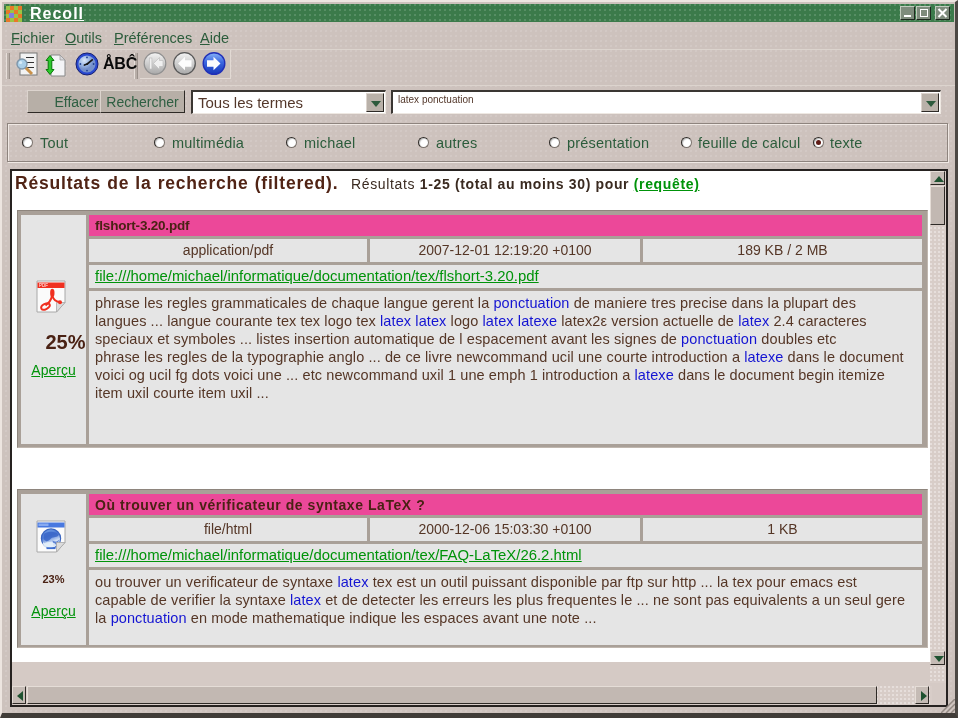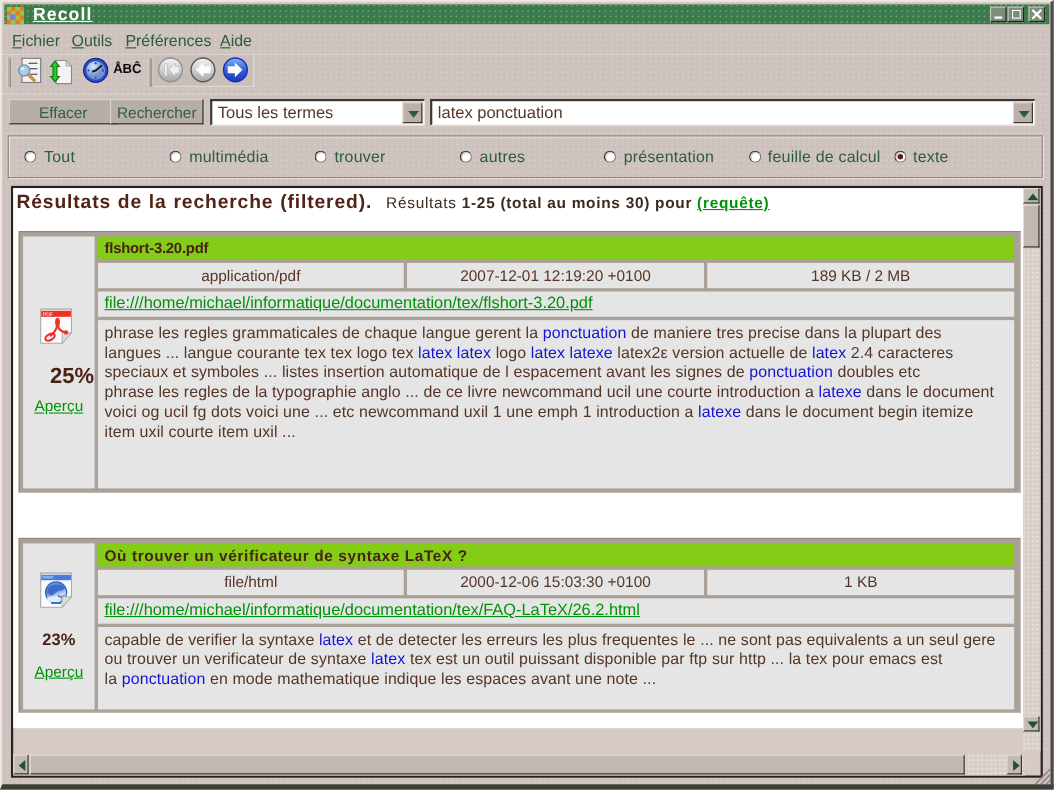"ÅBĈ" div.abs { font-size: 12px -> 16px }
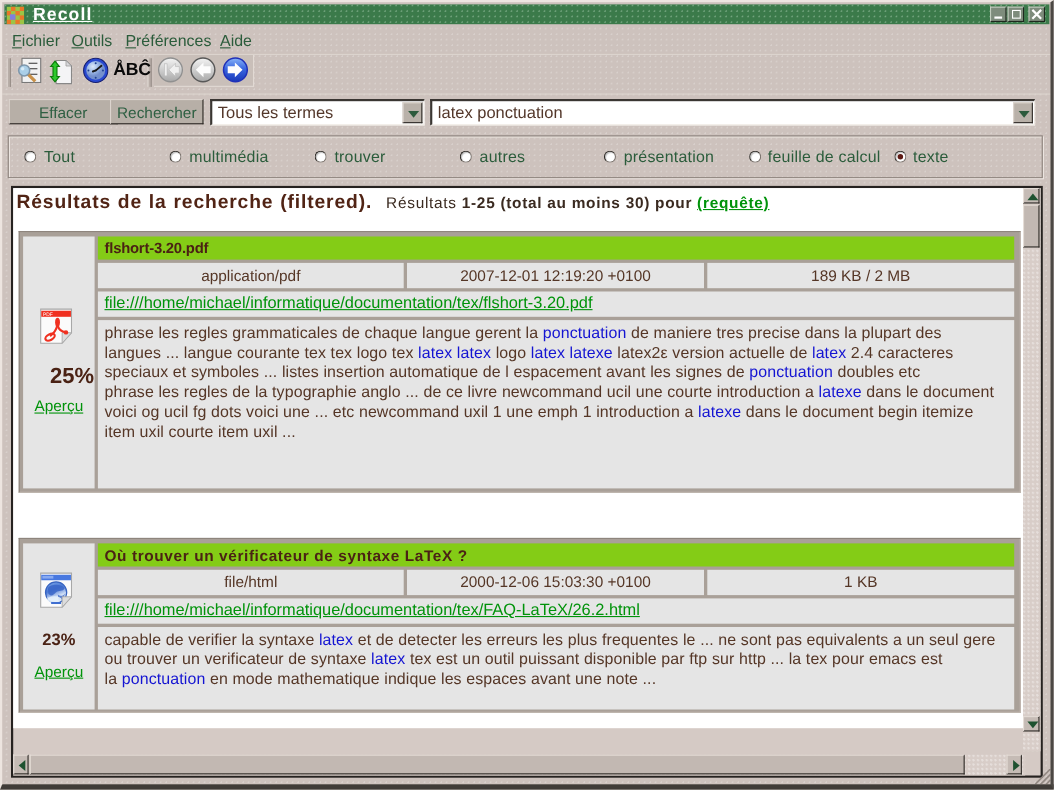"Effacer" div.btn { left: 8px -> 27px }
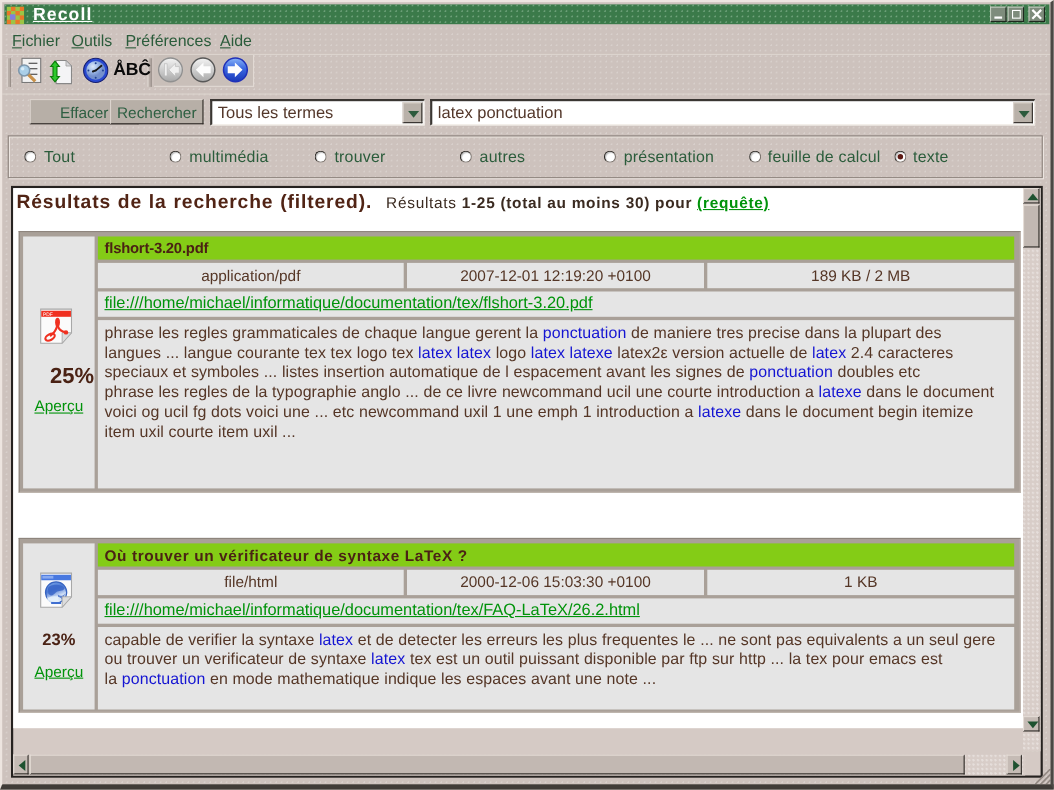"latex ponctuation" div.fieldtext { font-size: 15px -> 10px }
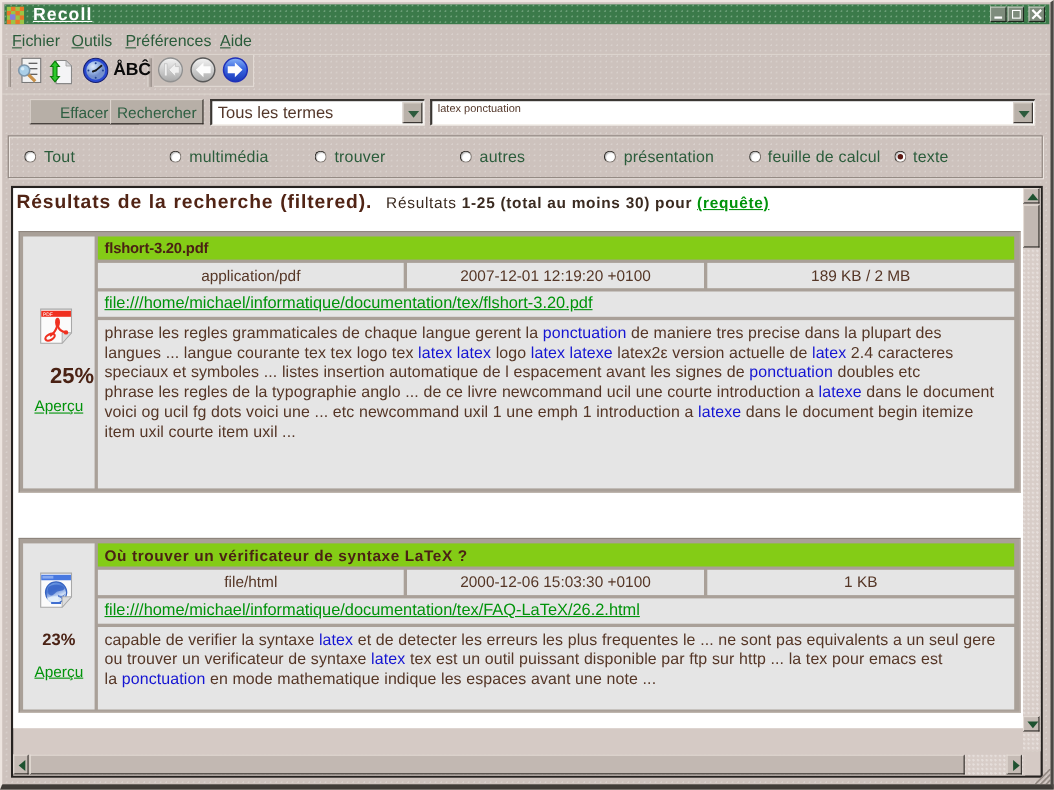"trouver" div.radiolabel { text: trouver -> michael }
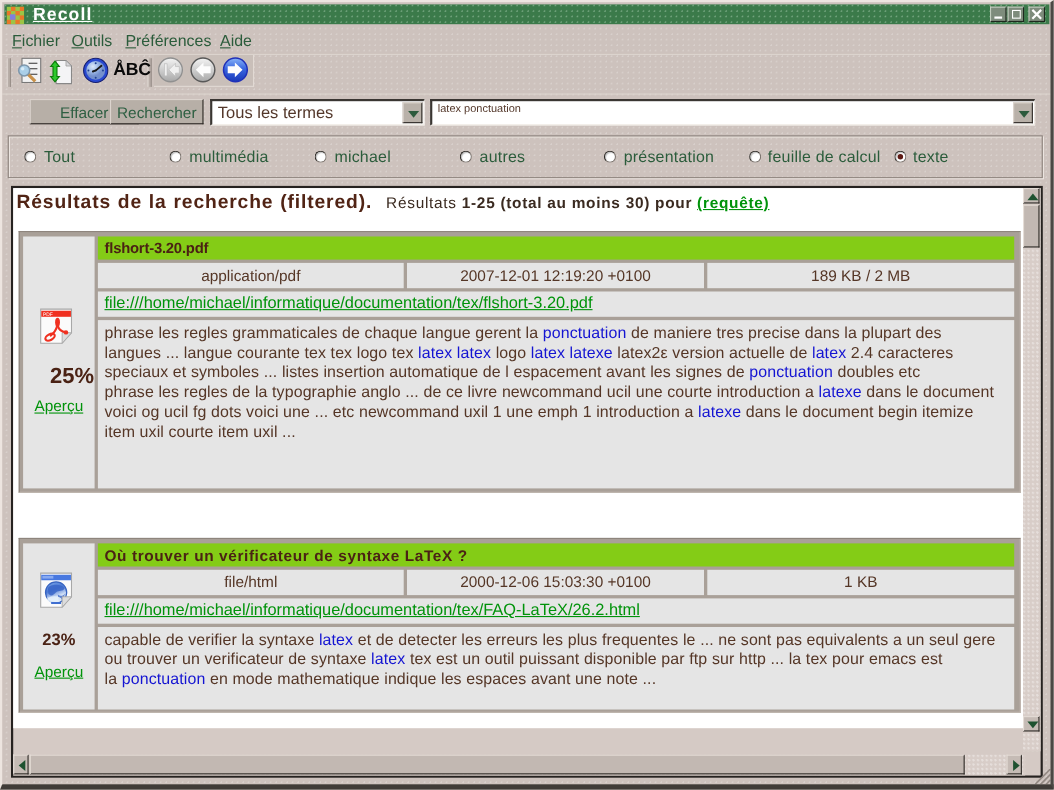"flshort-3.20.pdf" .hcell { background: #84cc16 -> #ec4899 }
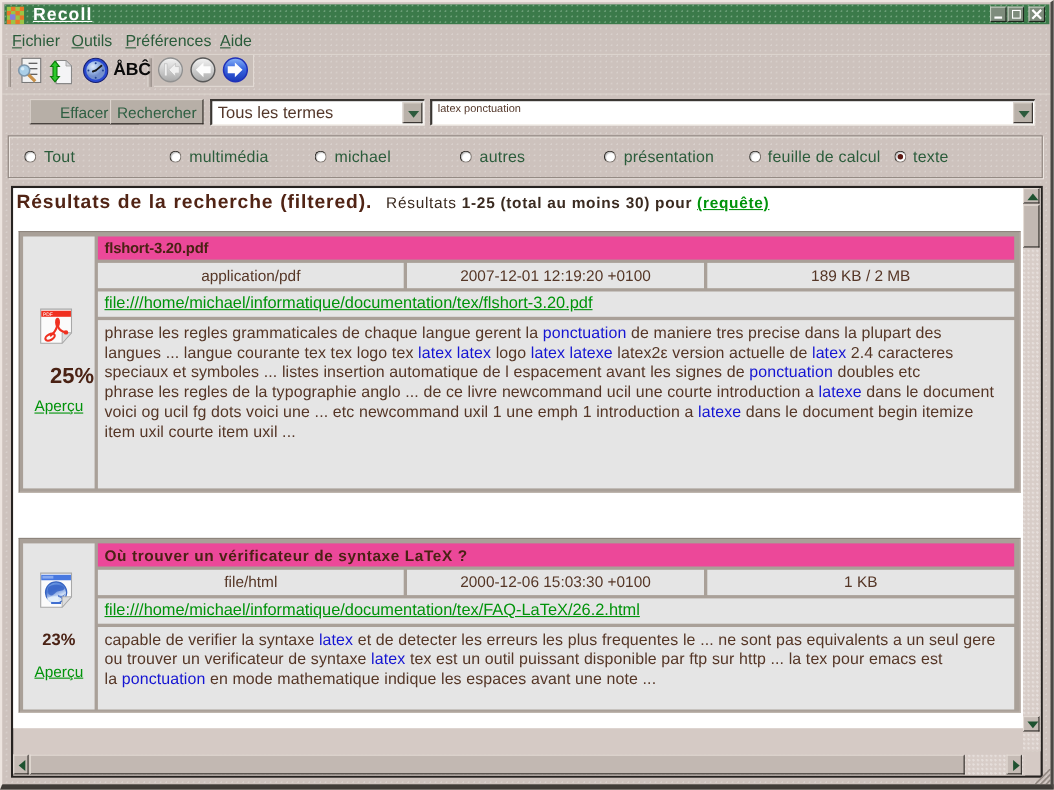"23%" div.abs { font-size: 15px -> 11px }
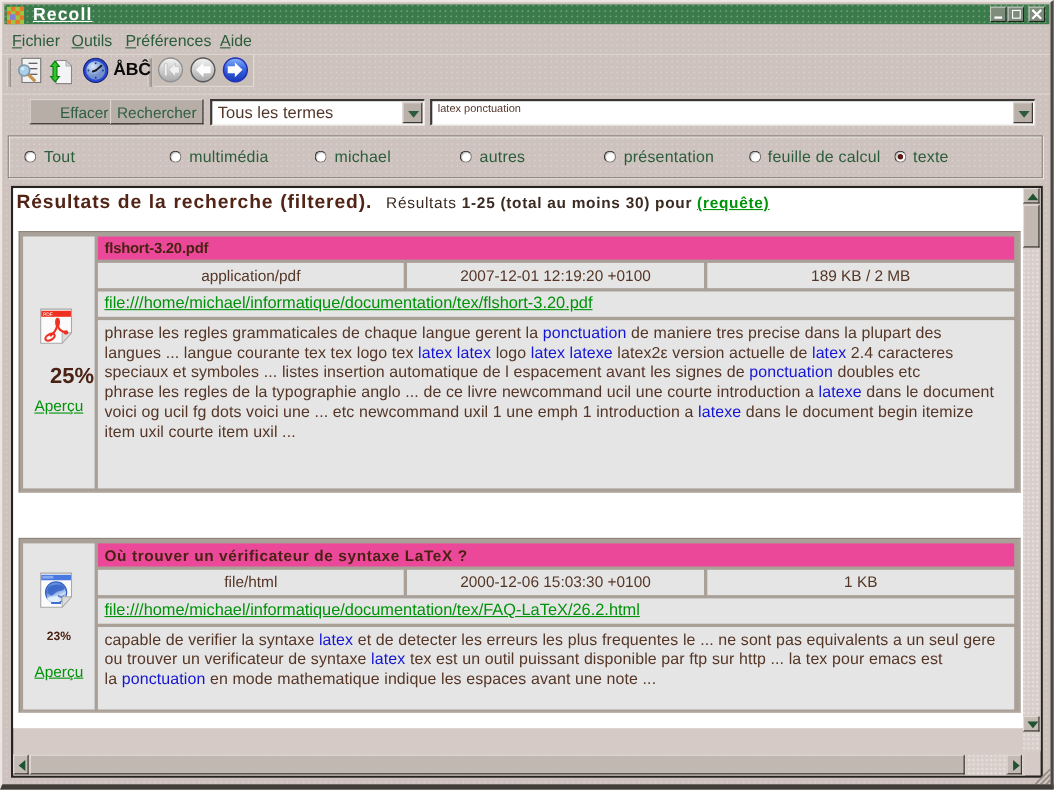"capable de verifier la syntaxe" div { order: before "ou trouver un verificateur de" -> after "ou trouver un verificateur de" }
